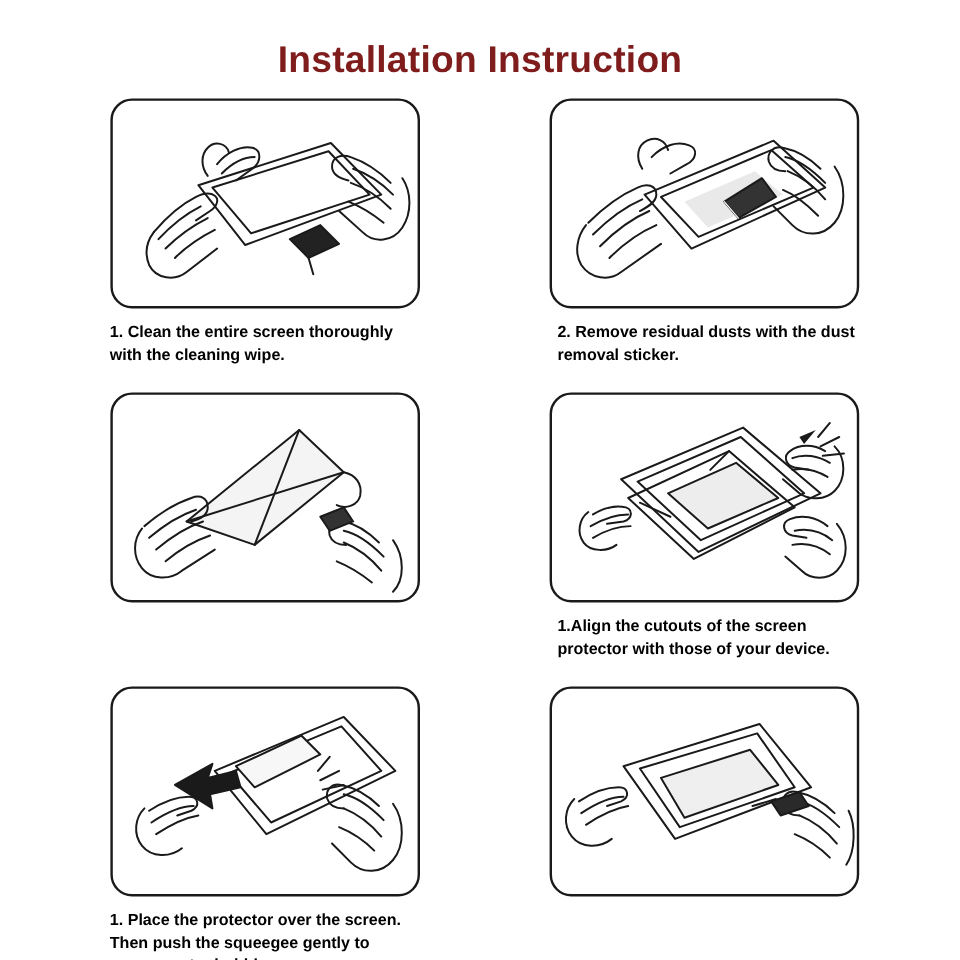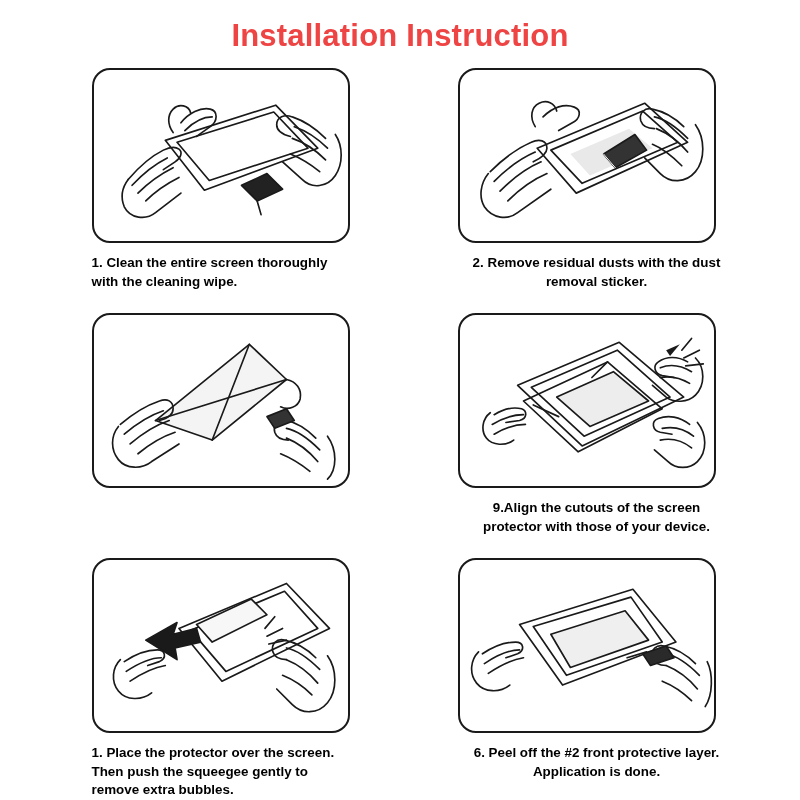"Installation Instruction" .title { color: #ef4444 -> #7f1d1d; margin: 0 -> 14px }
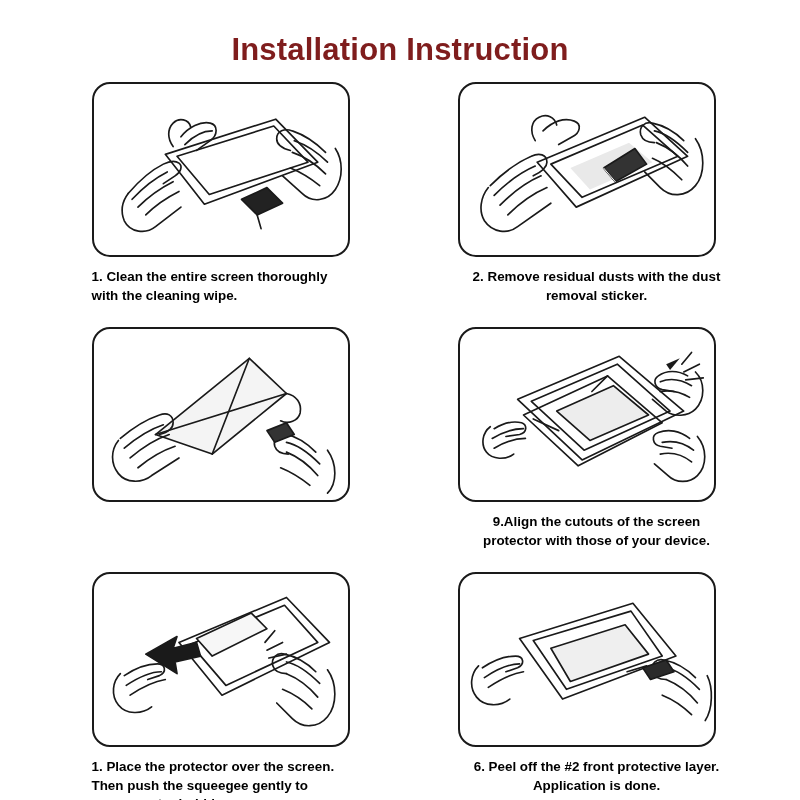"2. Remove residual dusts with" .col-right .caption { text-align: center -> none }
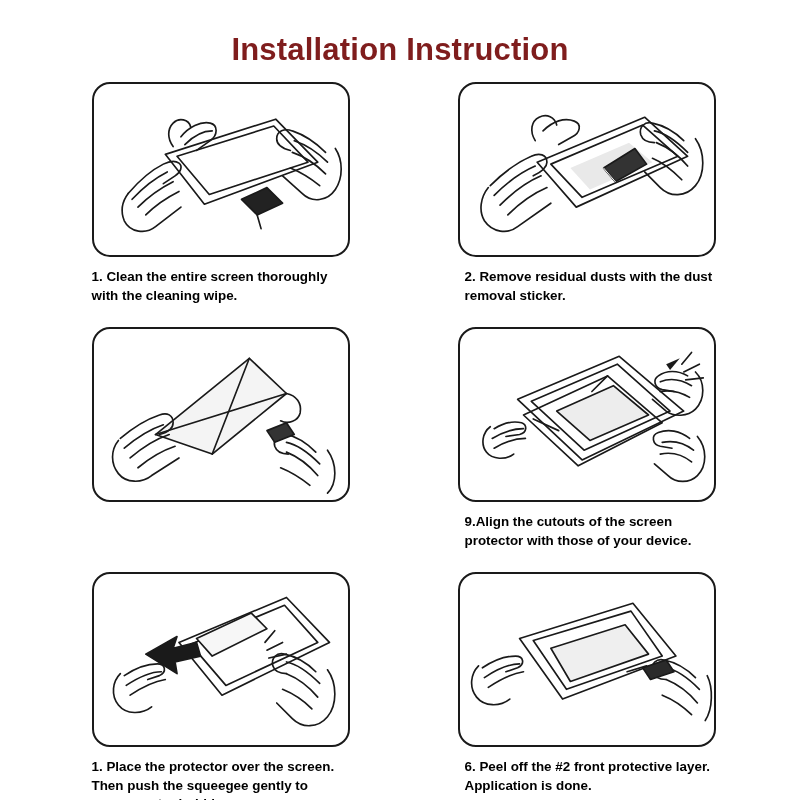"9.Align the cutouts of the" div.caption { text: 9.Align -> 1.Align }
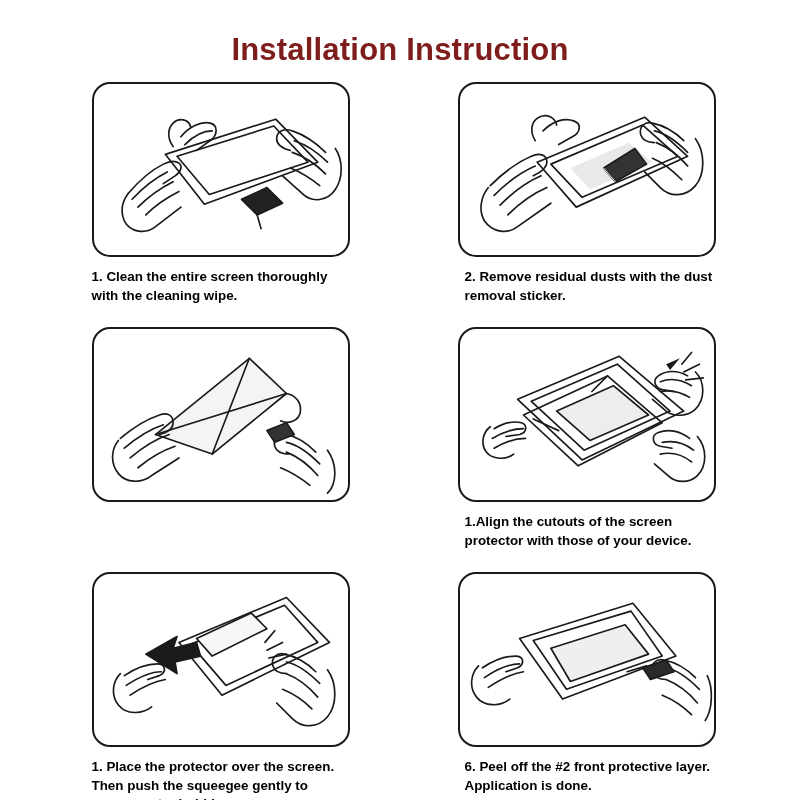"6. Peel off the #2" div.caption { html: <div>6. Peel off the #2 front protective layer. Application is done.</div> -> none }
